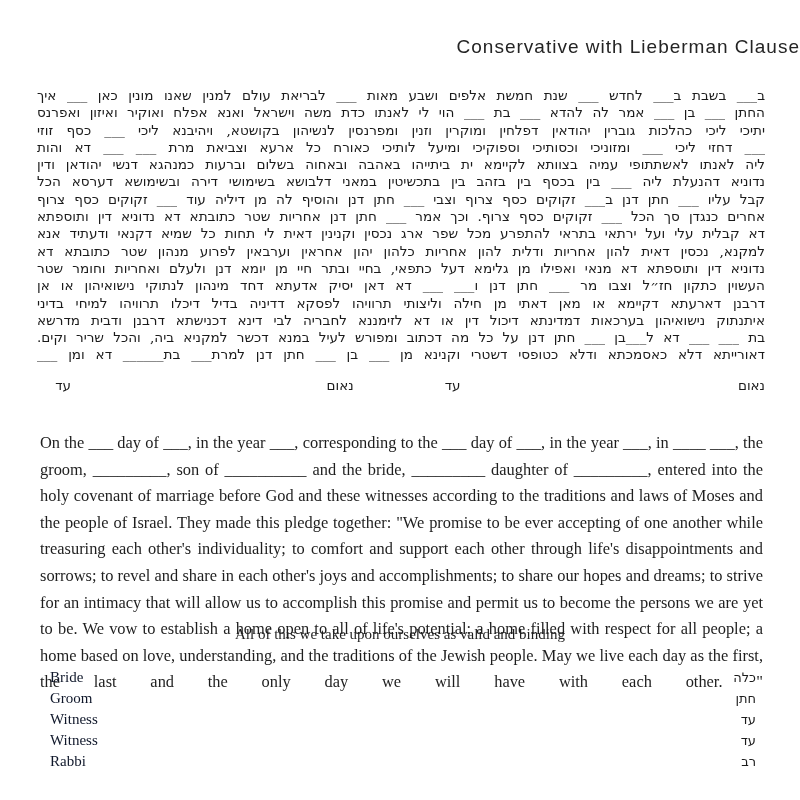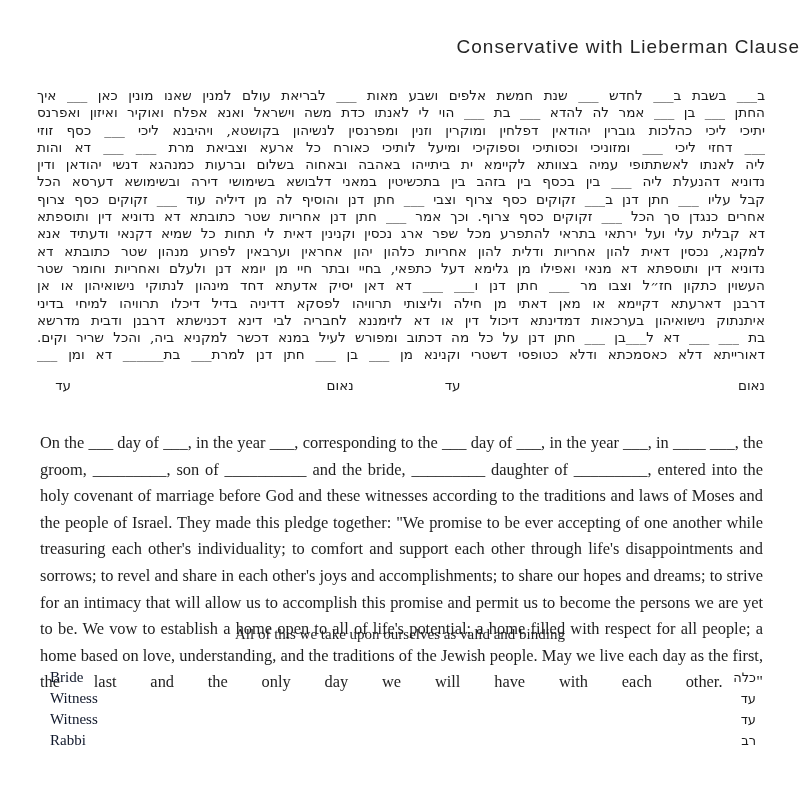"Groom" div.signature-row { html: none -> <div> <span>Groom</span> <span>חתן</span> </div> }
